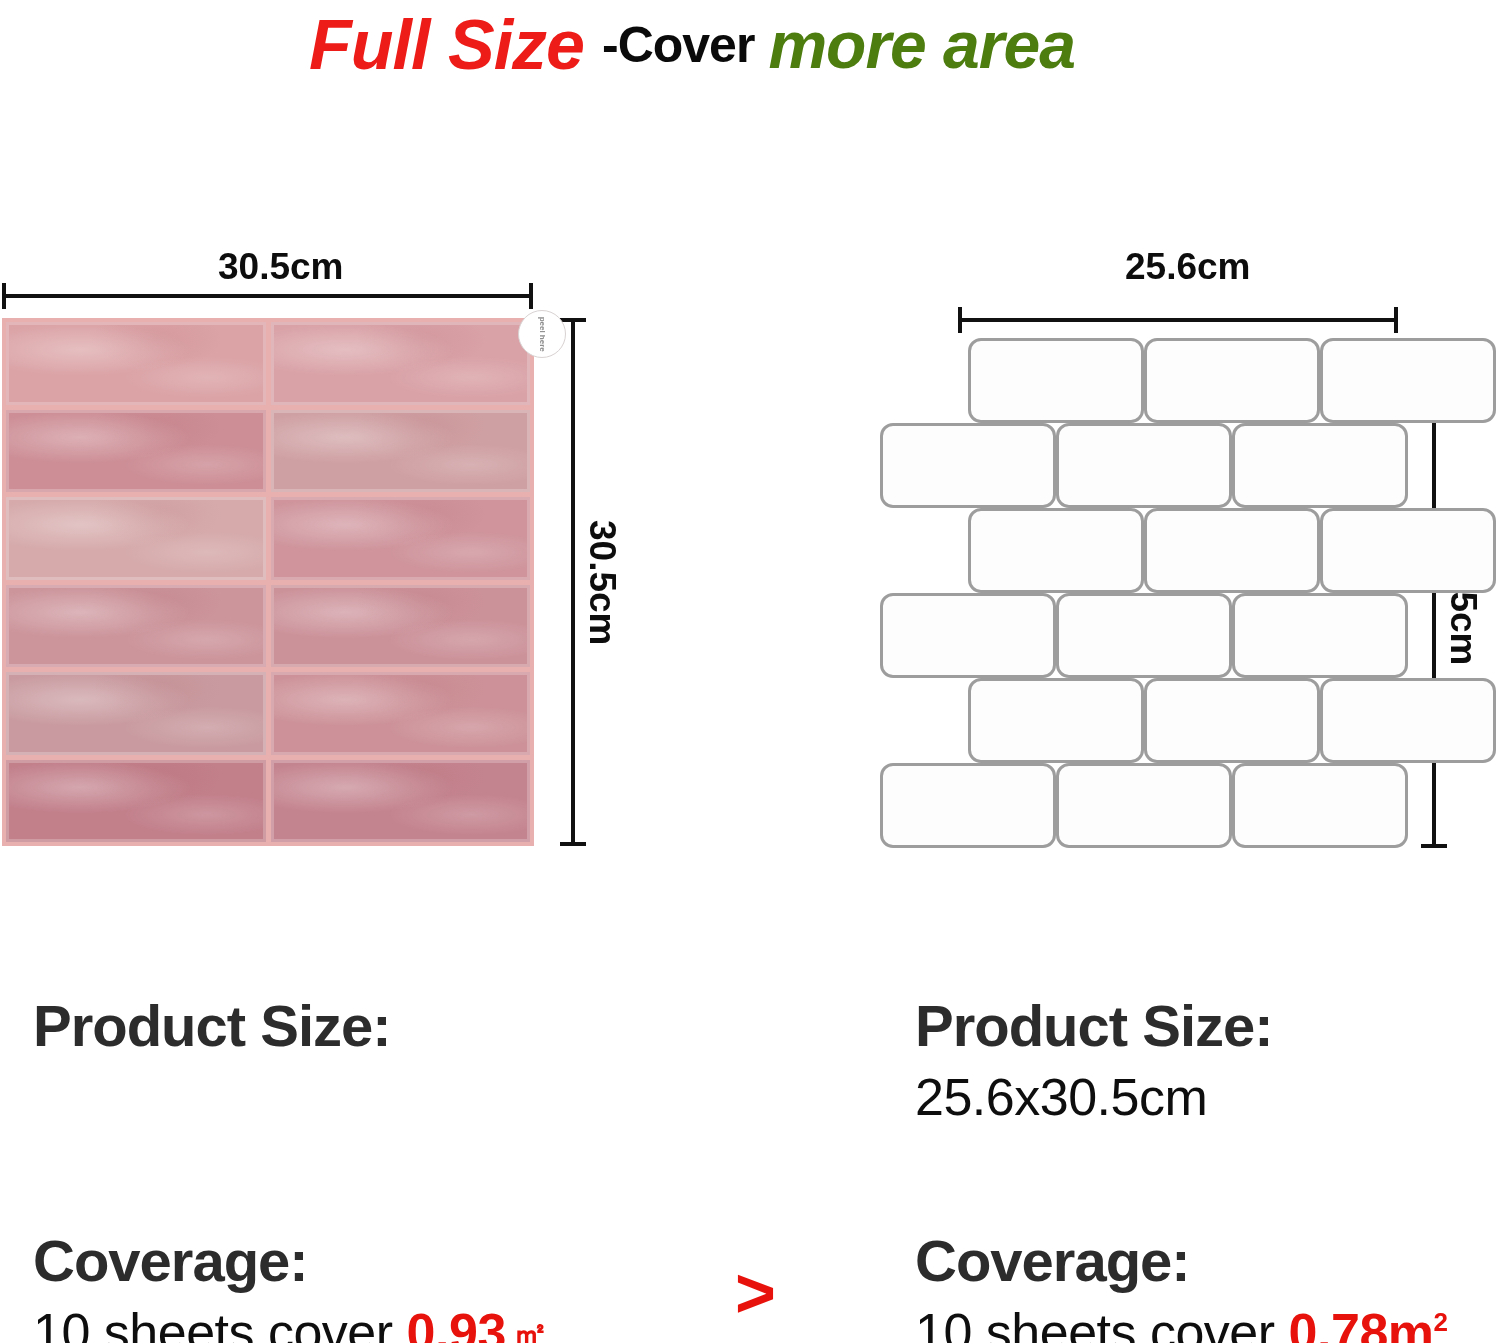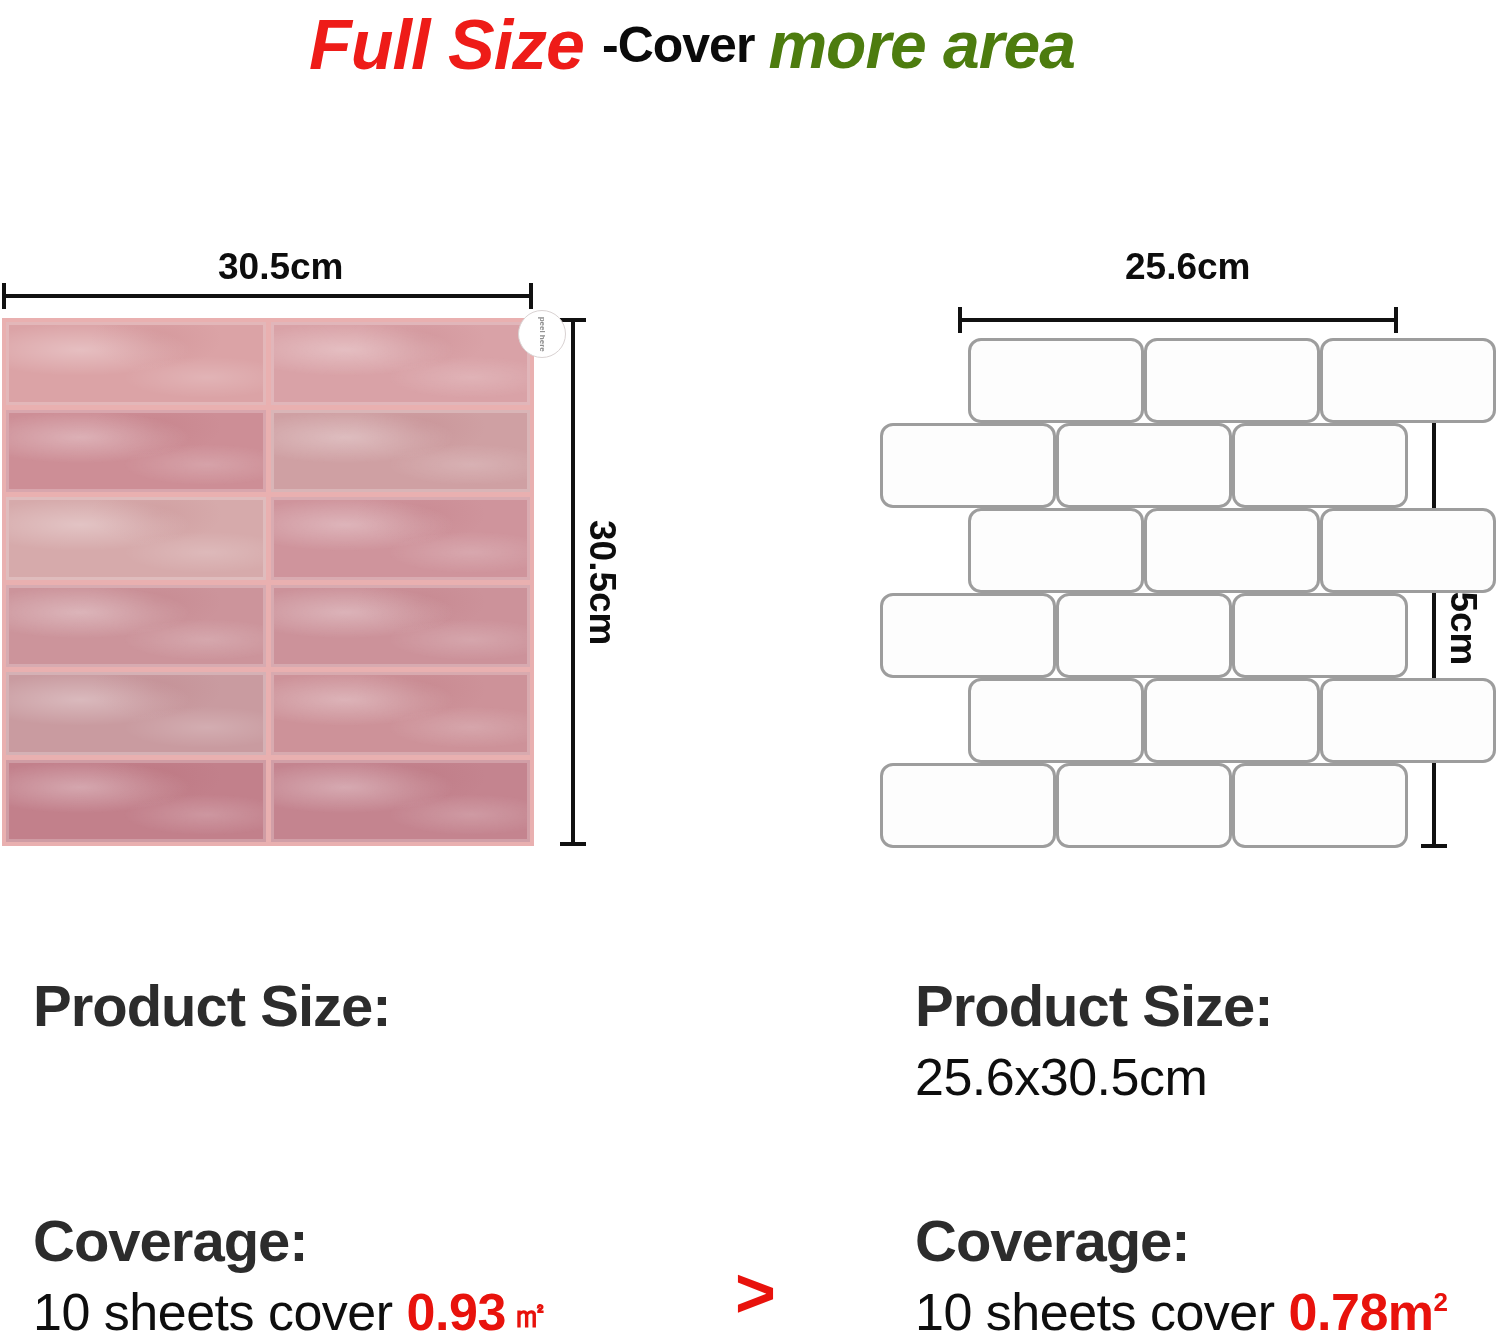"Product Size:" .heading { margin-top: none -> 20px }
